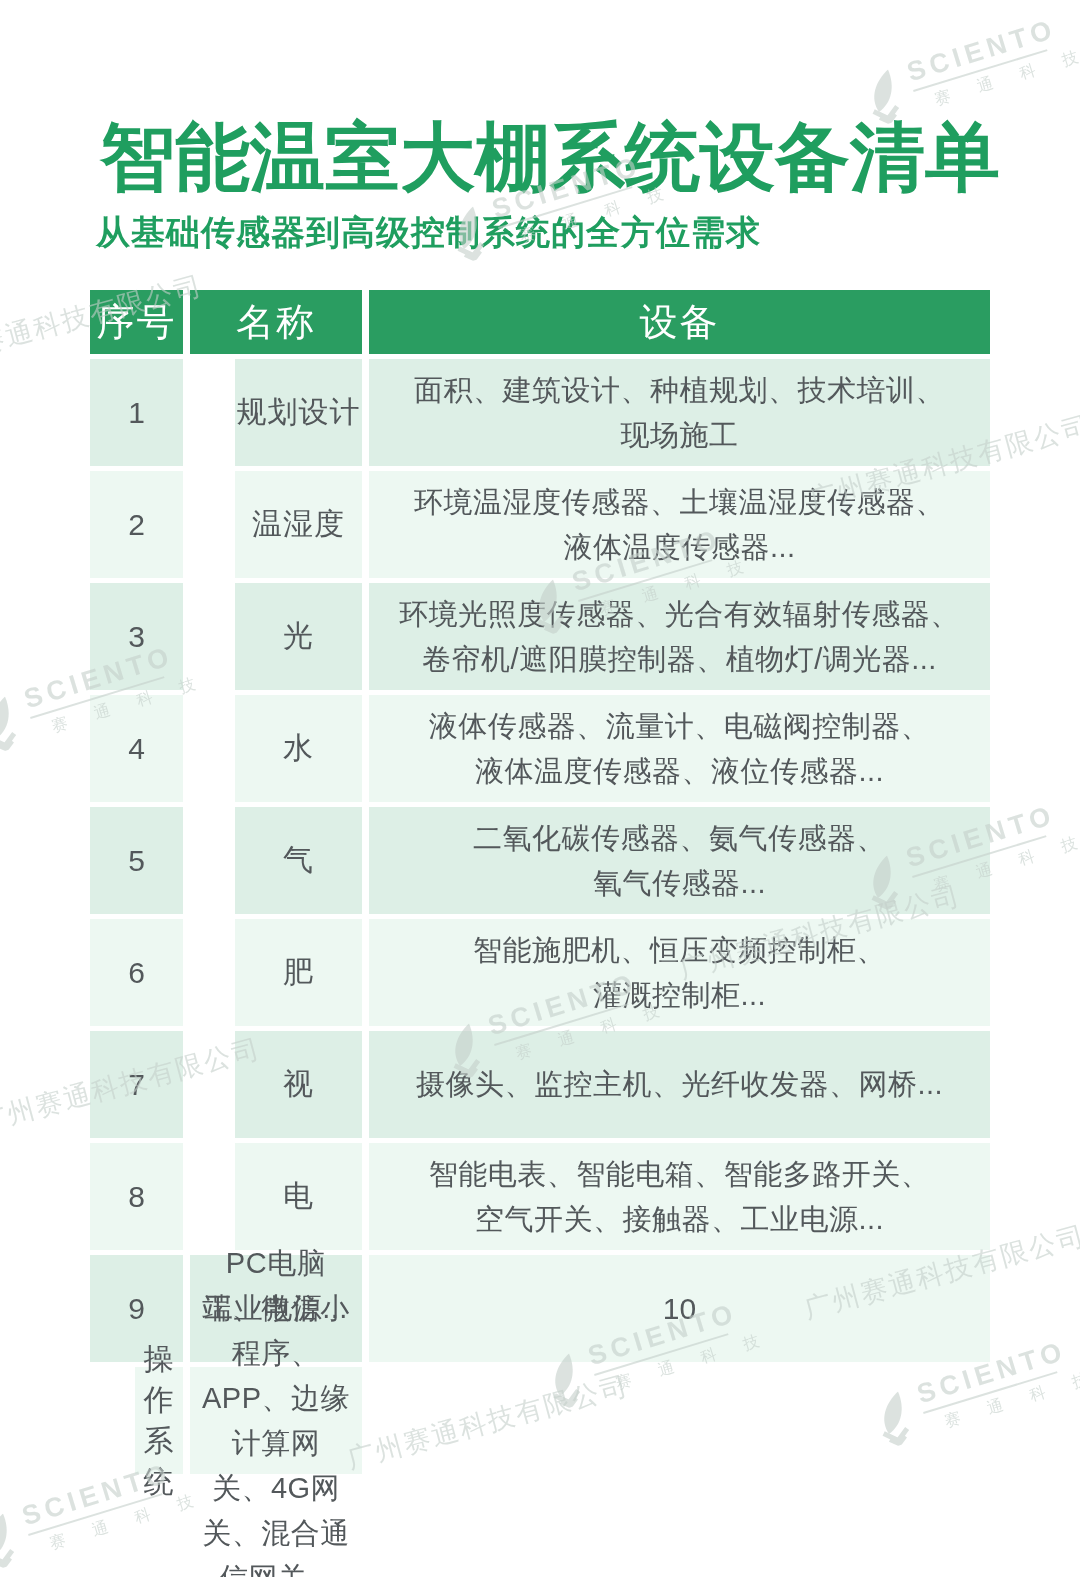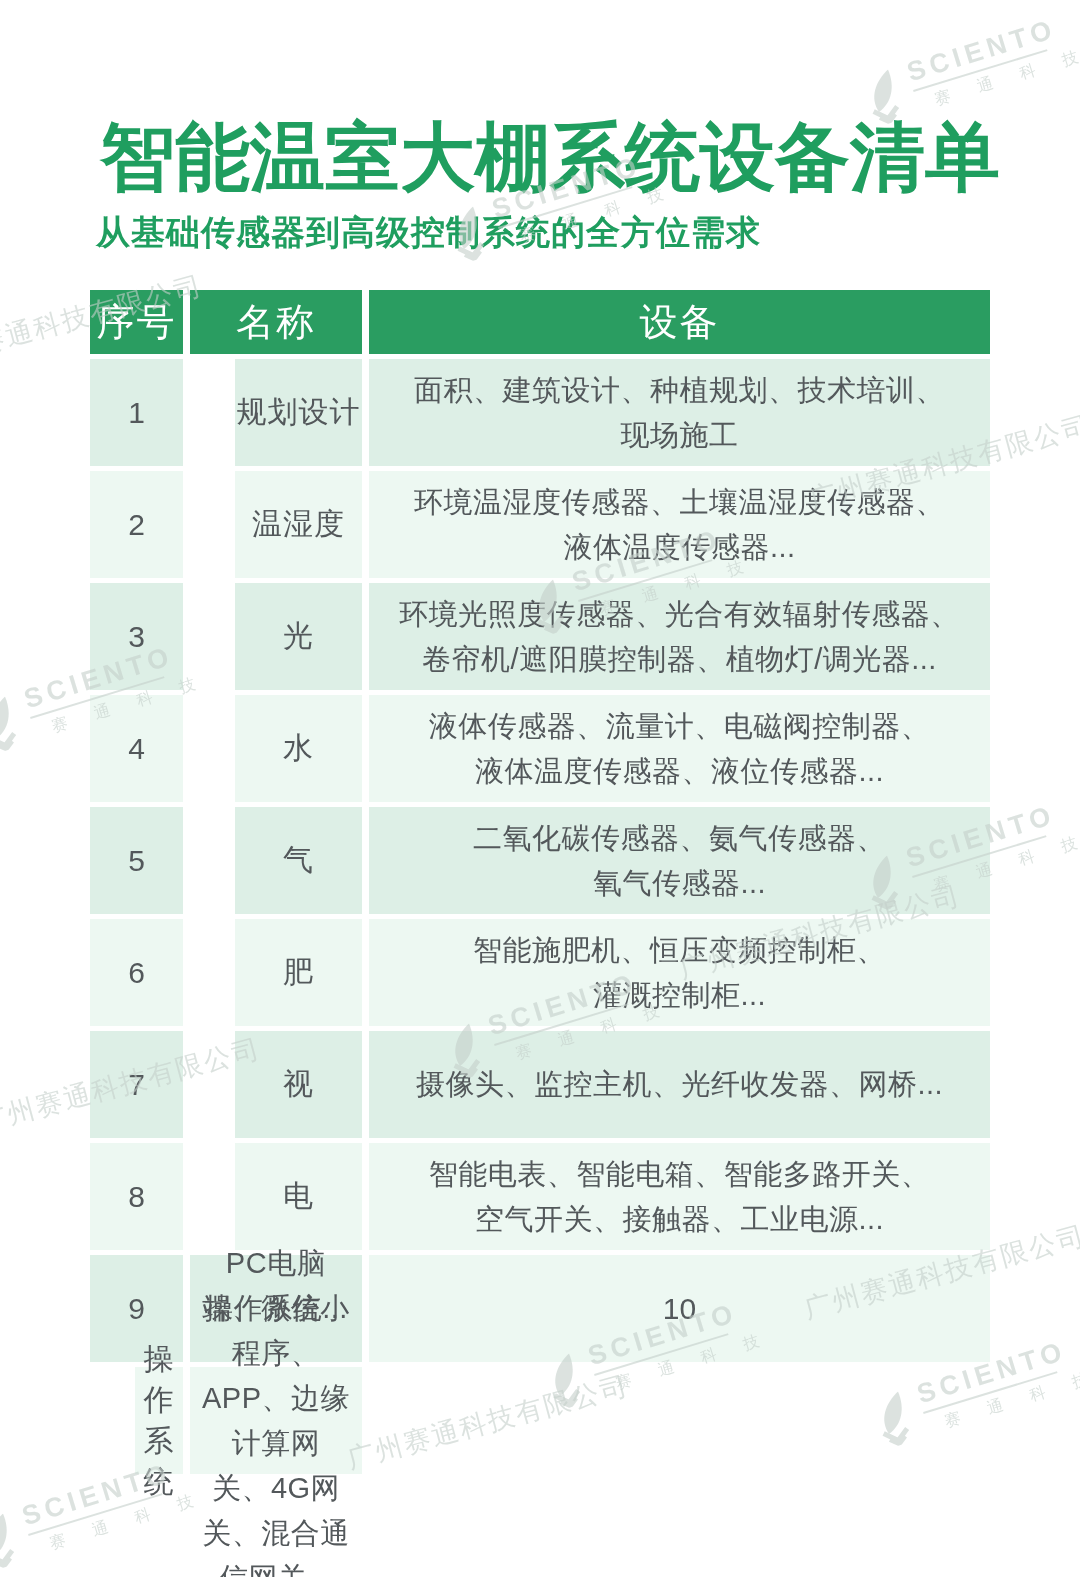"操作系统..." div.td { text: 操作系统 -> 工业电源 }
